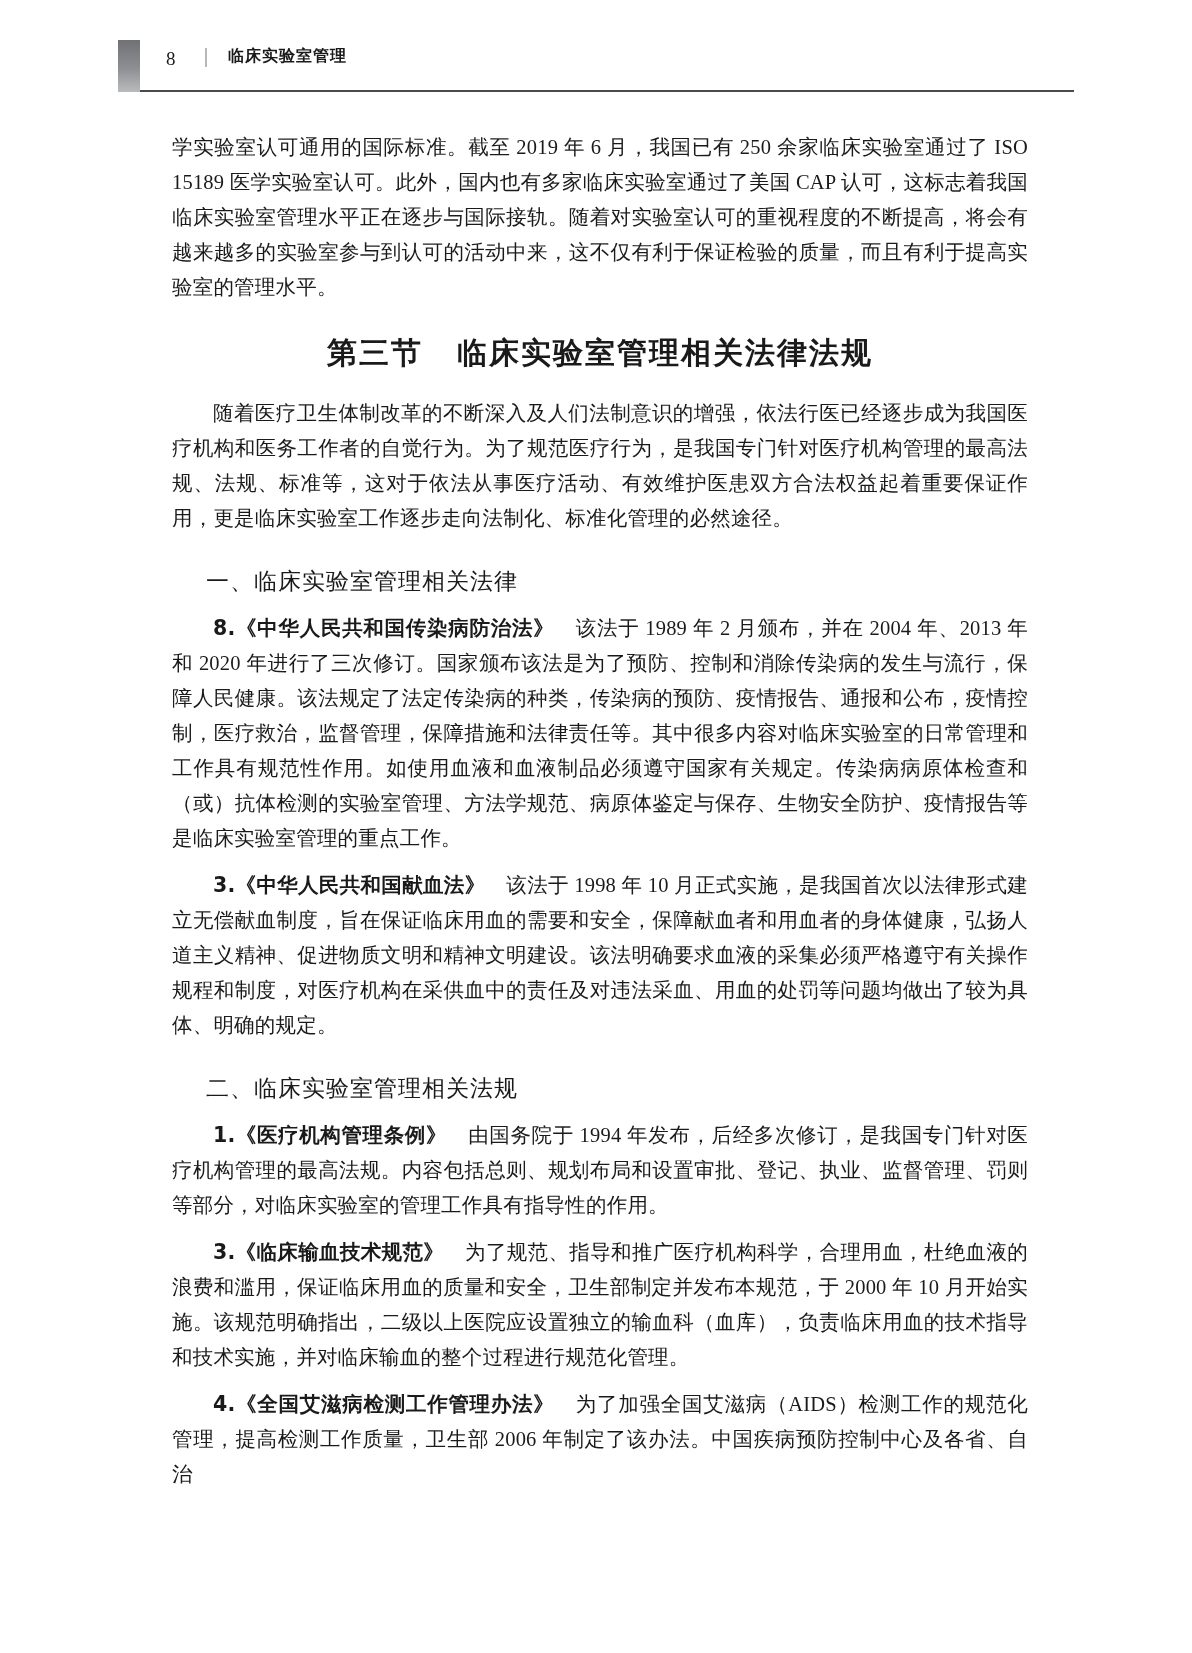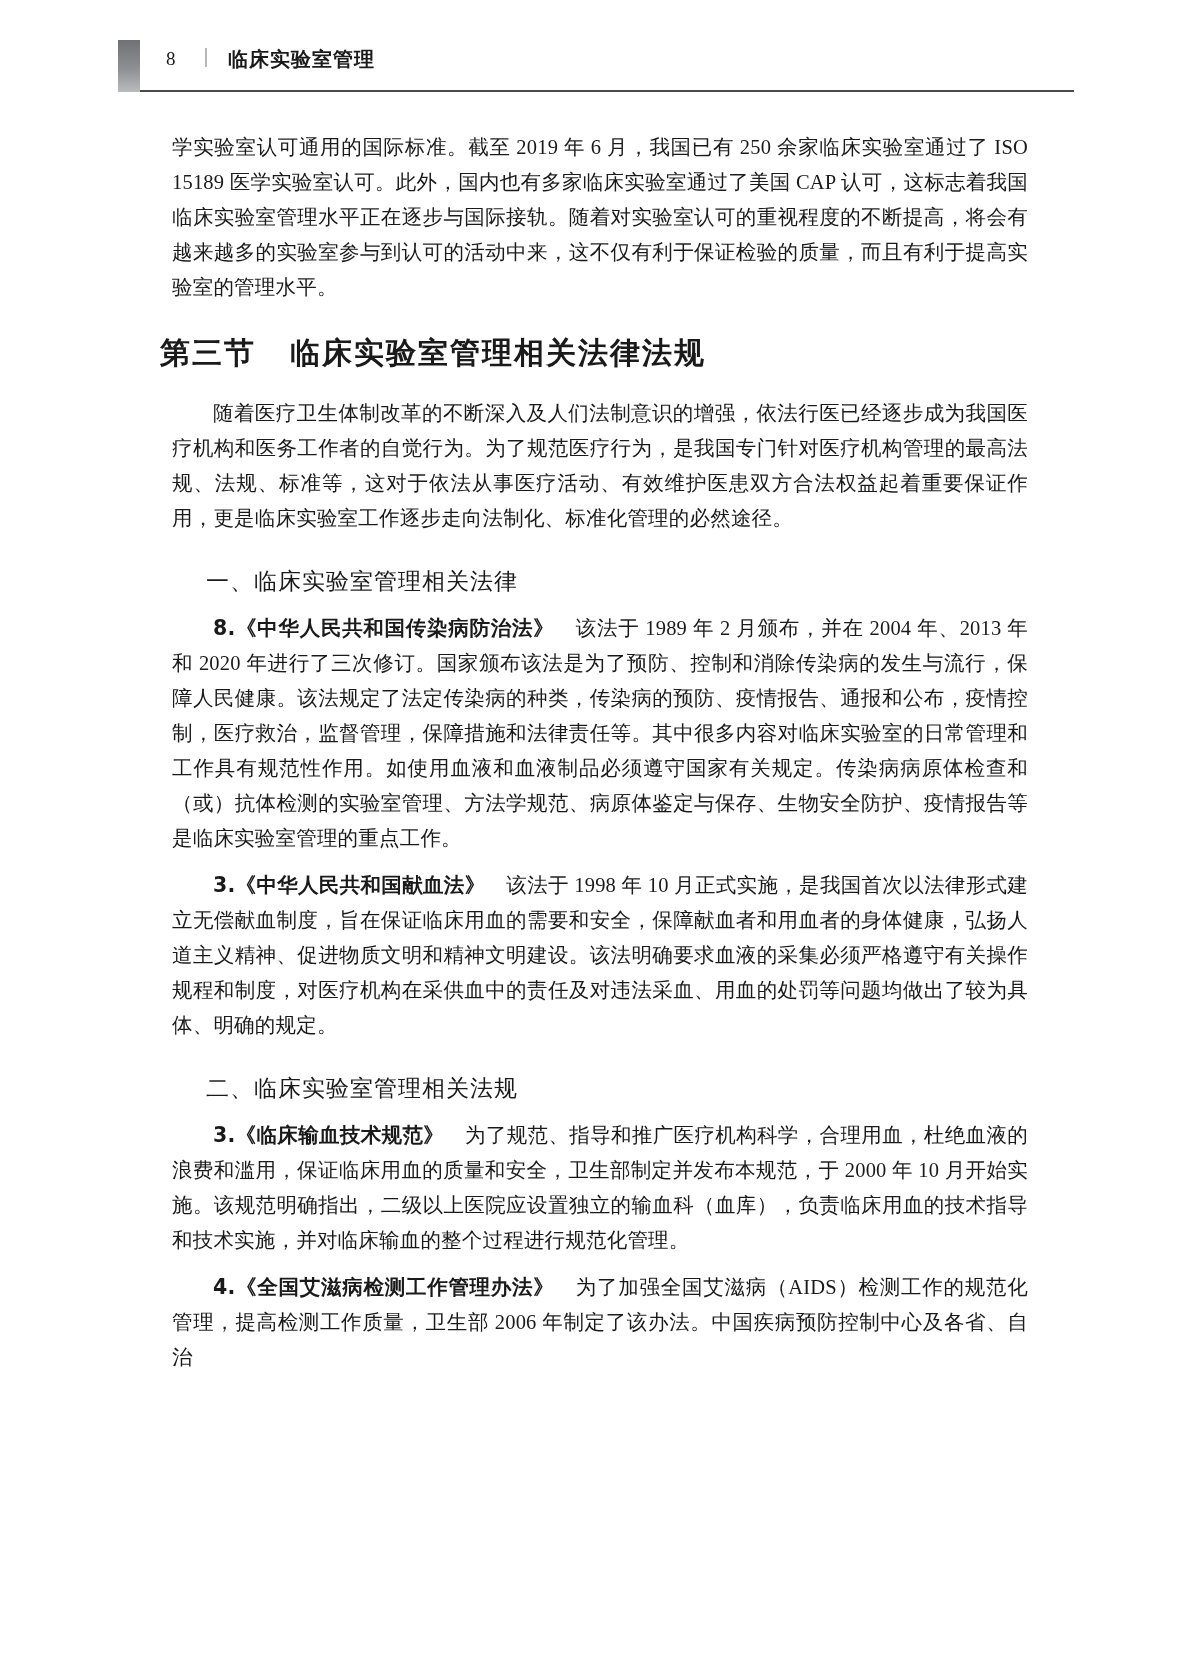"临床实验室管理" .header-title { font-size: 20px -> 16px }
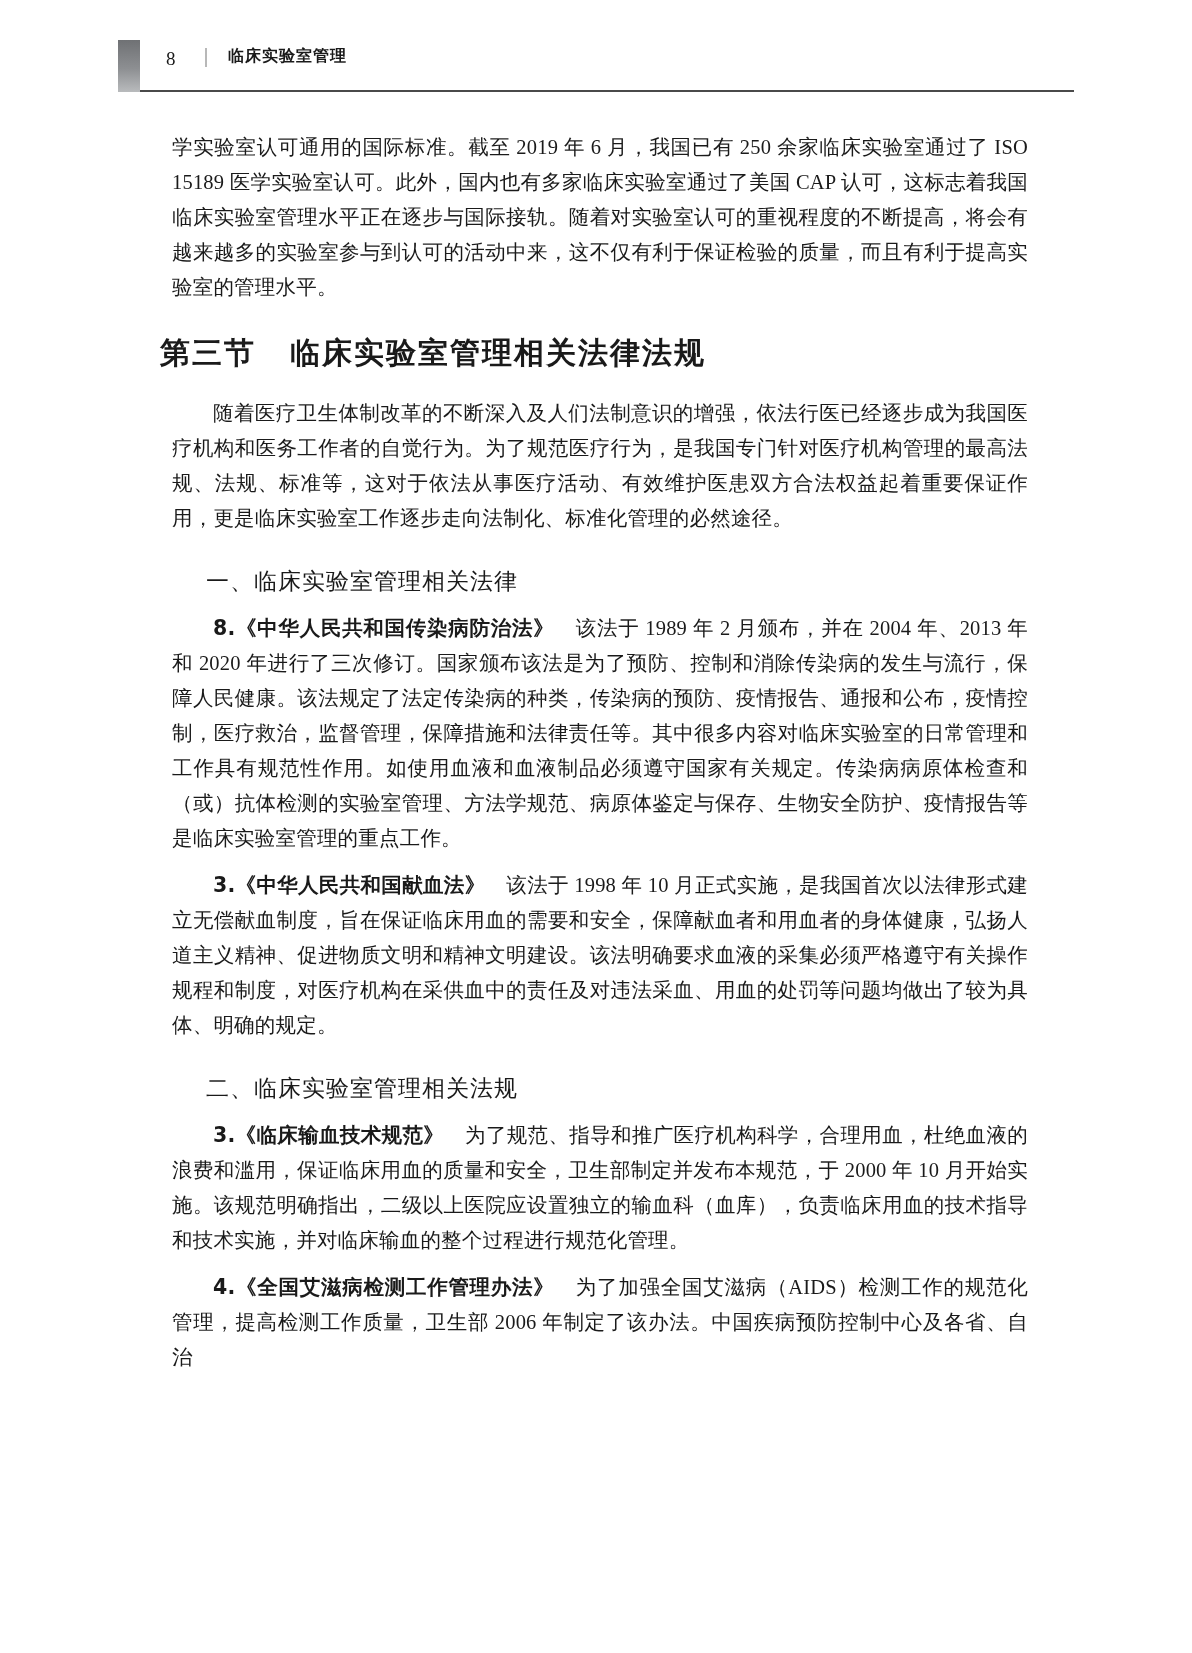"第三节 临床实验室管理相关法律法规" .section-title { text-align: none -> center }
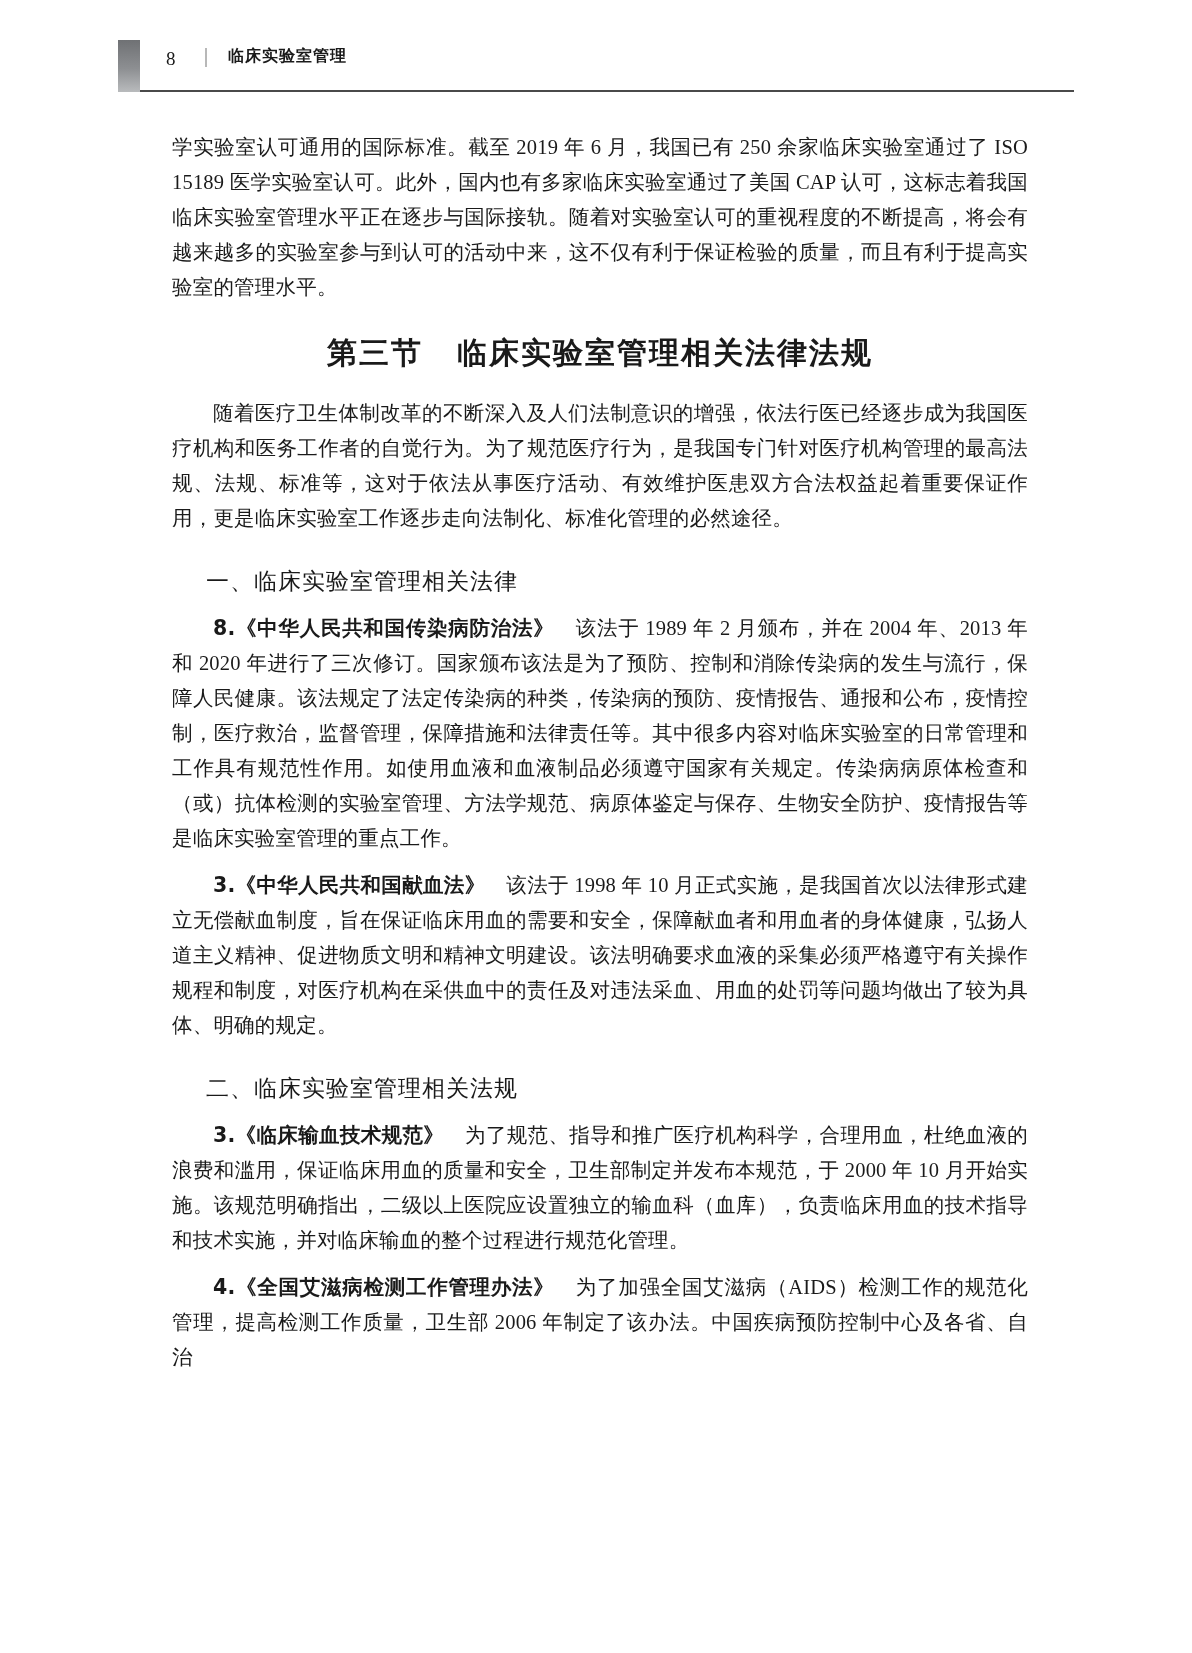"1.《医疗机构管理条例》 由国务院于 1994" p.para { html: none -> <p> <span>1.《医疗机构管理条例》</span><span> 由国务院于 1994 年发布，后经多次修订，是我国专门针对医疗机构管理的最高法规。内容包括总则、规划布局和设置审批、登记、执业、监督管理、罚则等部分，对临床实验室的管理工作具有指导性的作用。</span> </p> }
